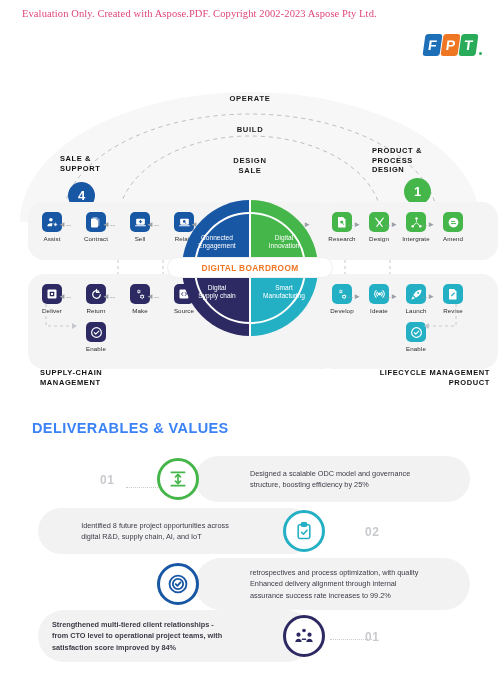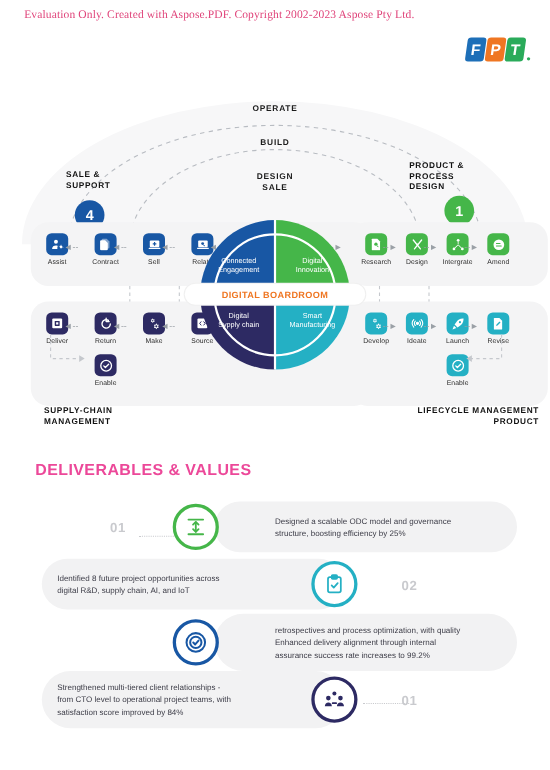"DELIVERABLES & VALUES" .sec-title { color: #ec4899 -> #3b82f6 }
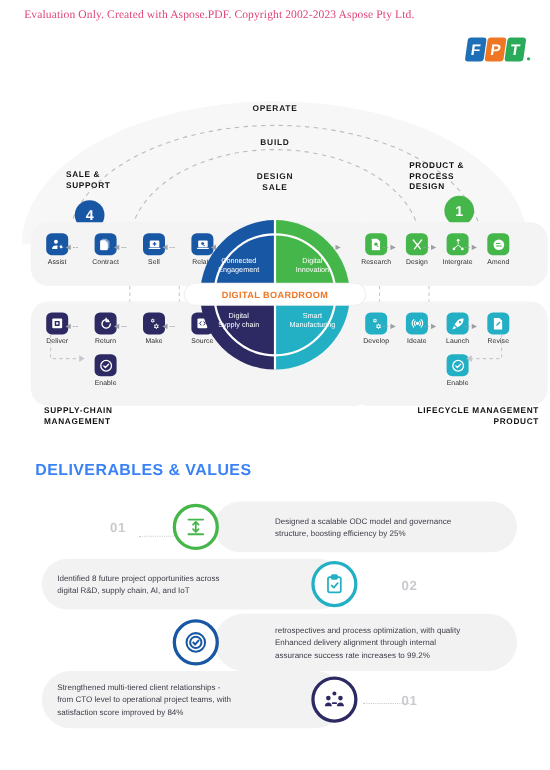"Identified 8 future project" div.d-pill { justify-content: none -> center }
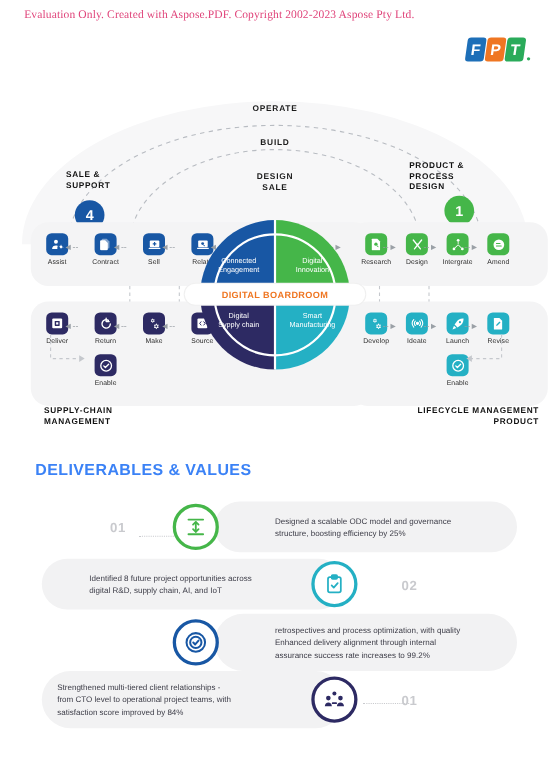"Strengthened multi-tiered client" div.d-pill { font-weight: none -> bold }
